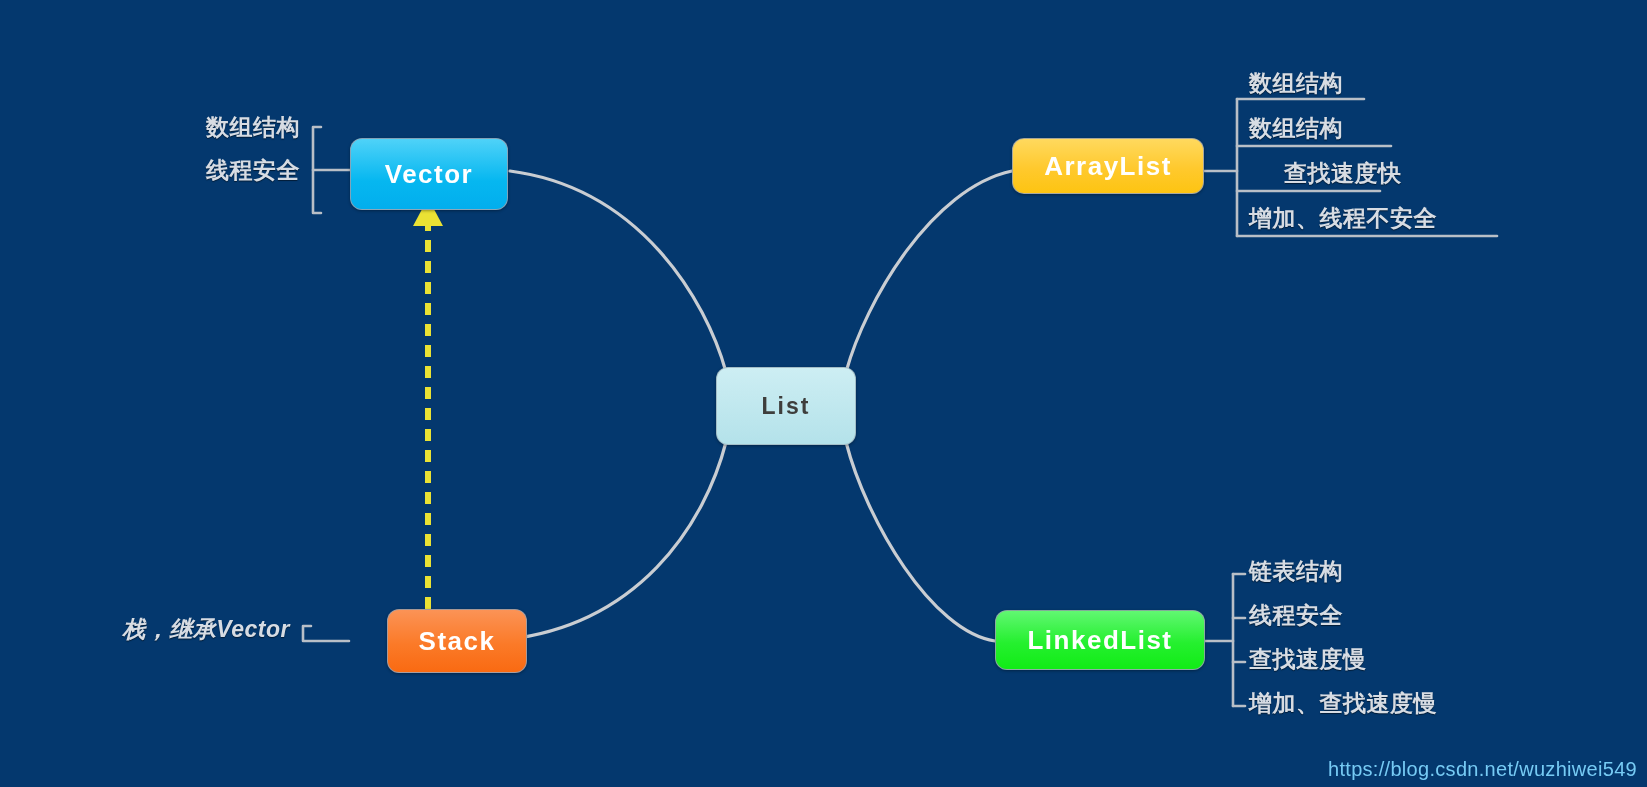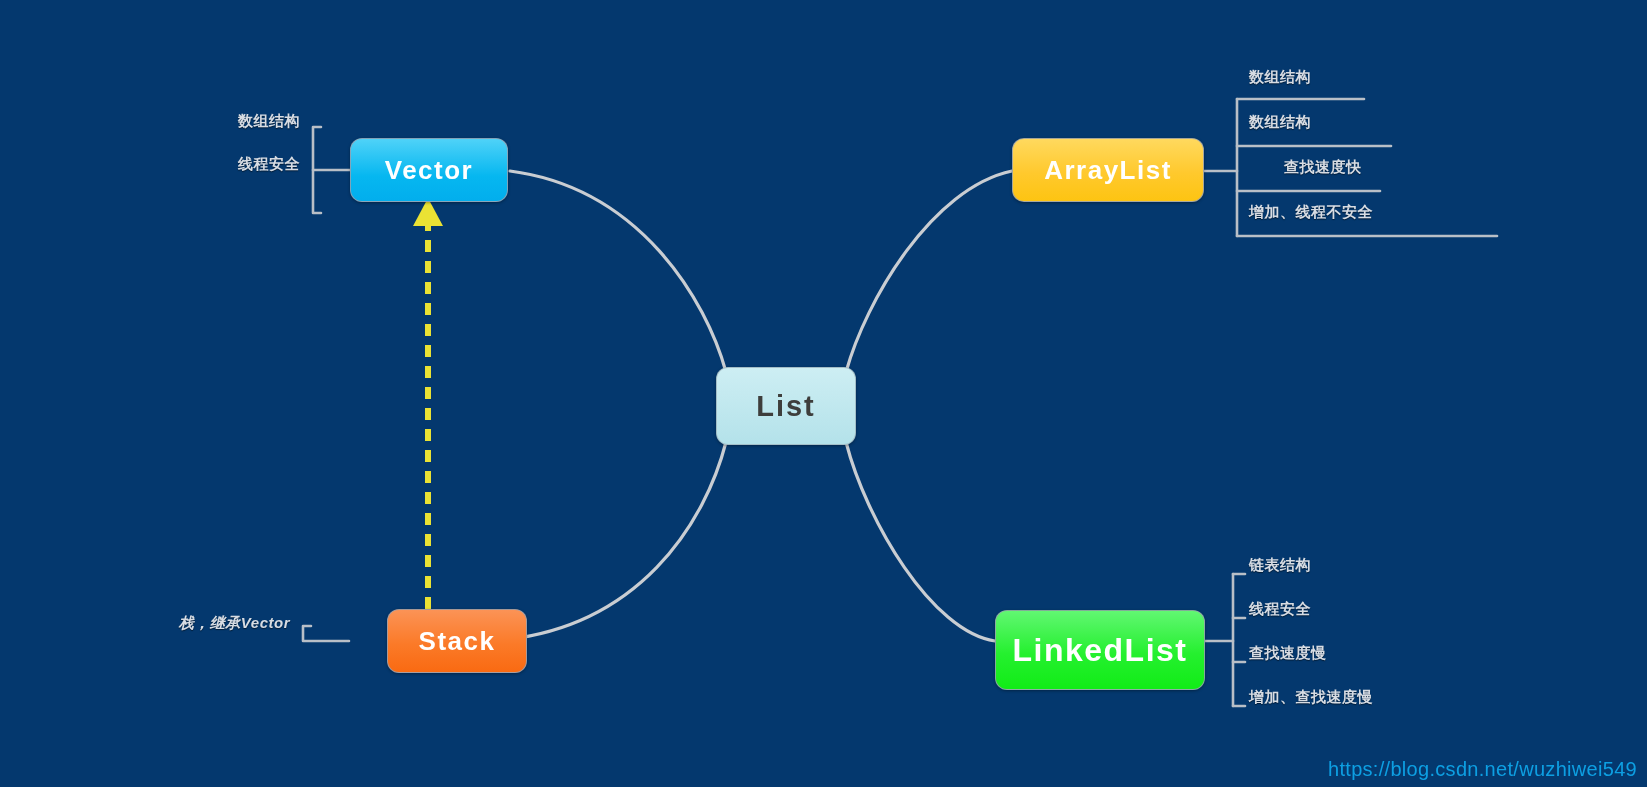"数组结构" .leaf { font-size: 15px -> 23px }
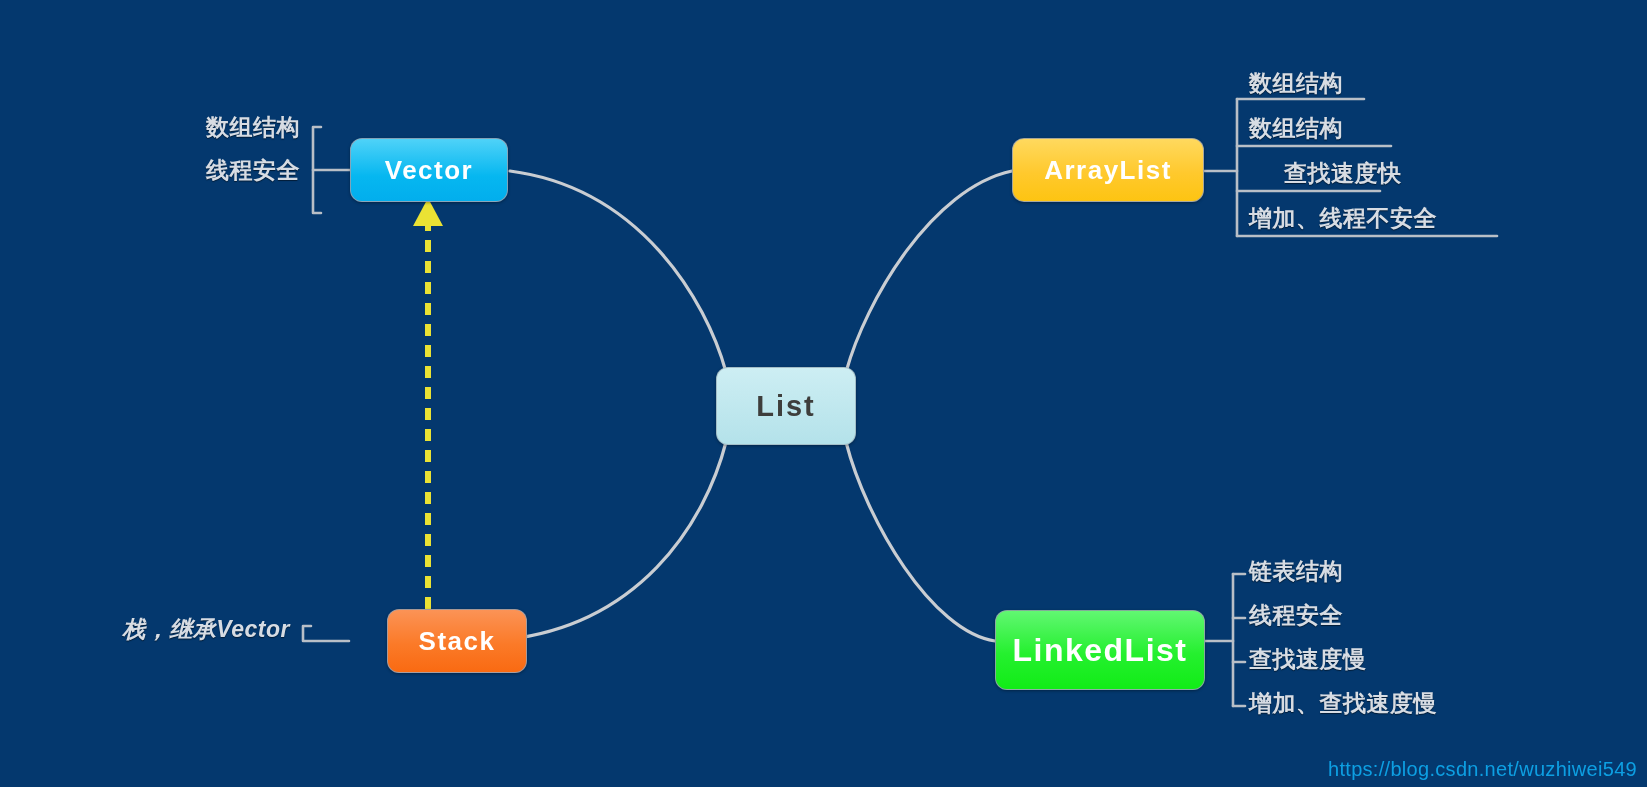"Vector" .node-vector { height: 64px -> 72px }
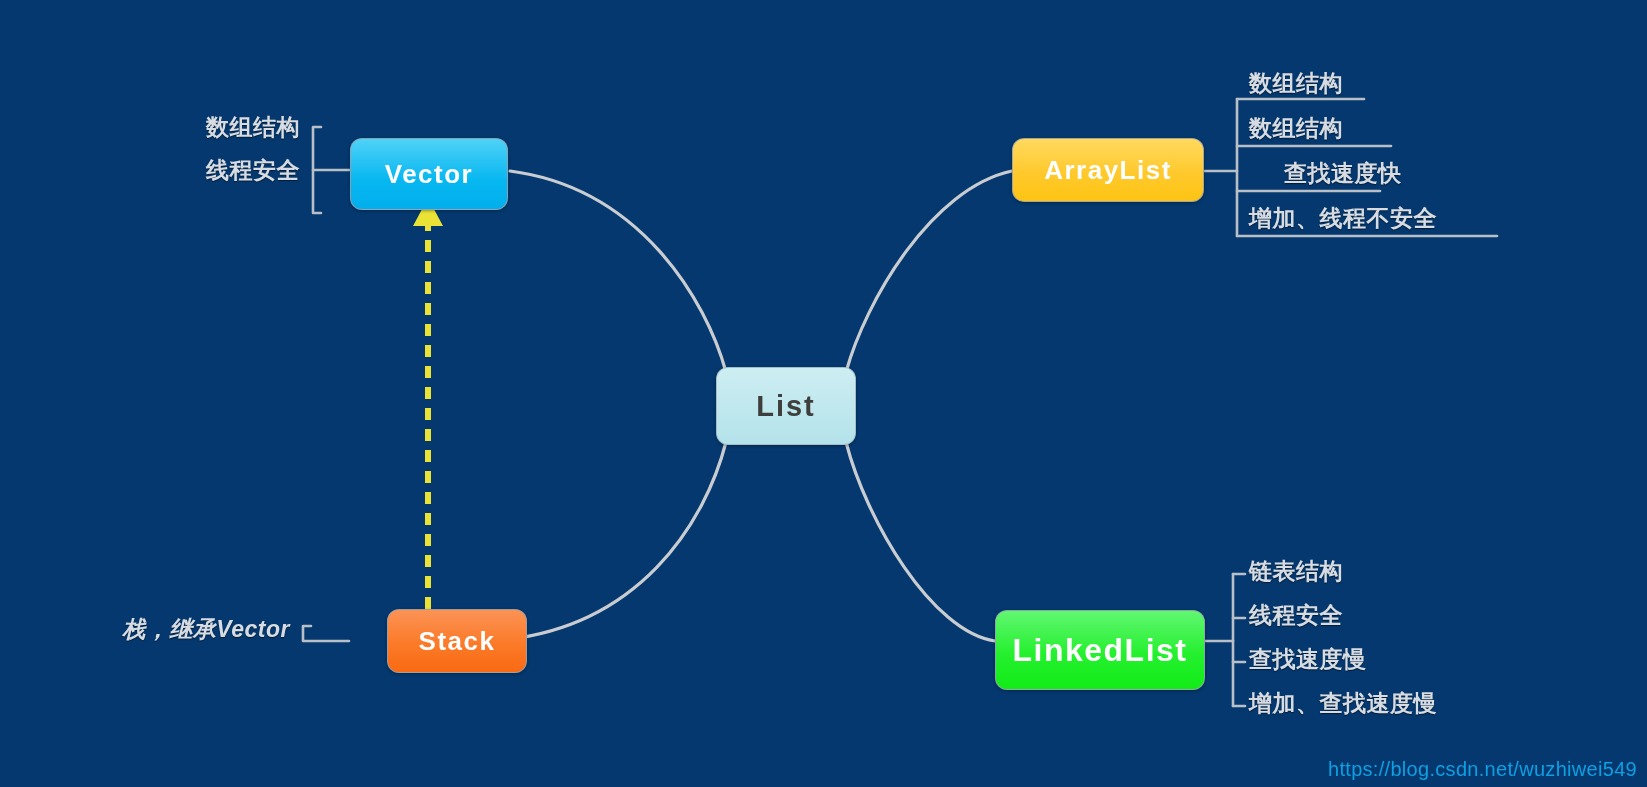"ArrayList" .node-arraylist { height: 64px -> 56px }
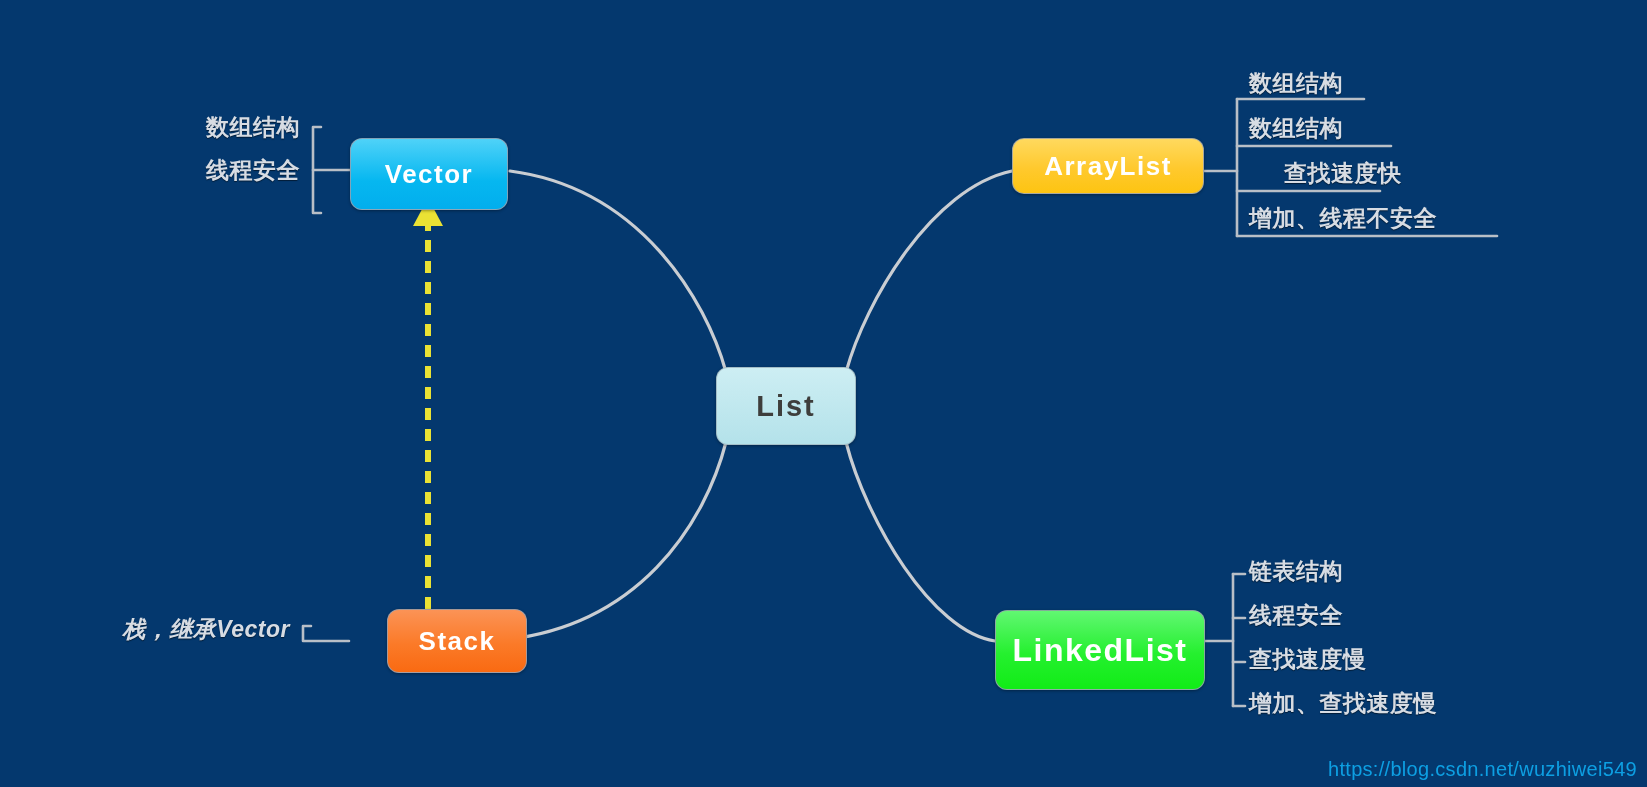"List" .node-list { font-size: 29px -> 23px }
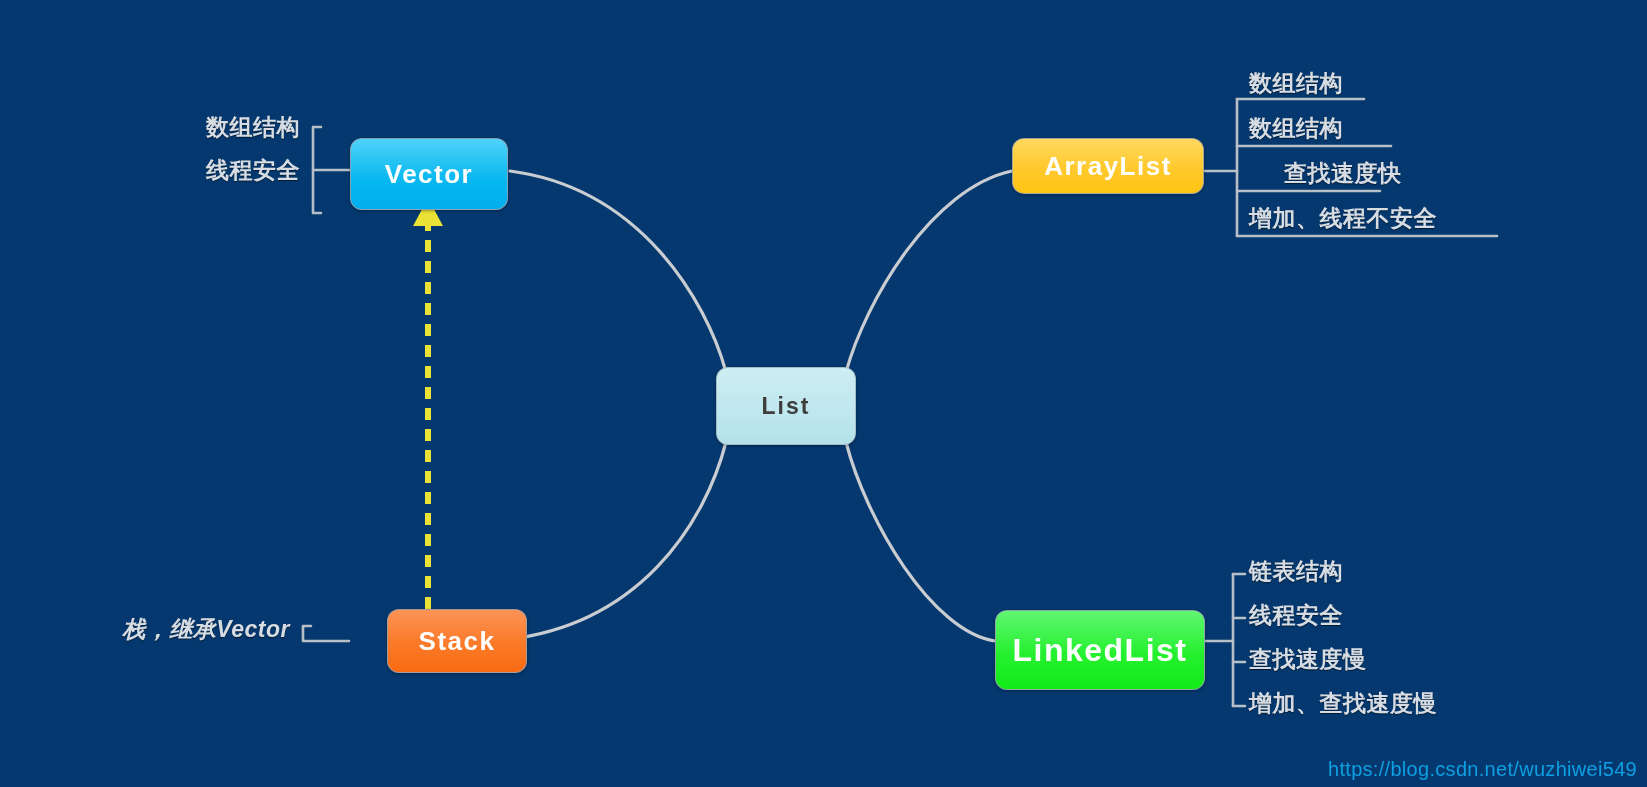"LinkedList" .node-linkedlist { font-size: 32px -> 26px; height: 80px -> 60px }
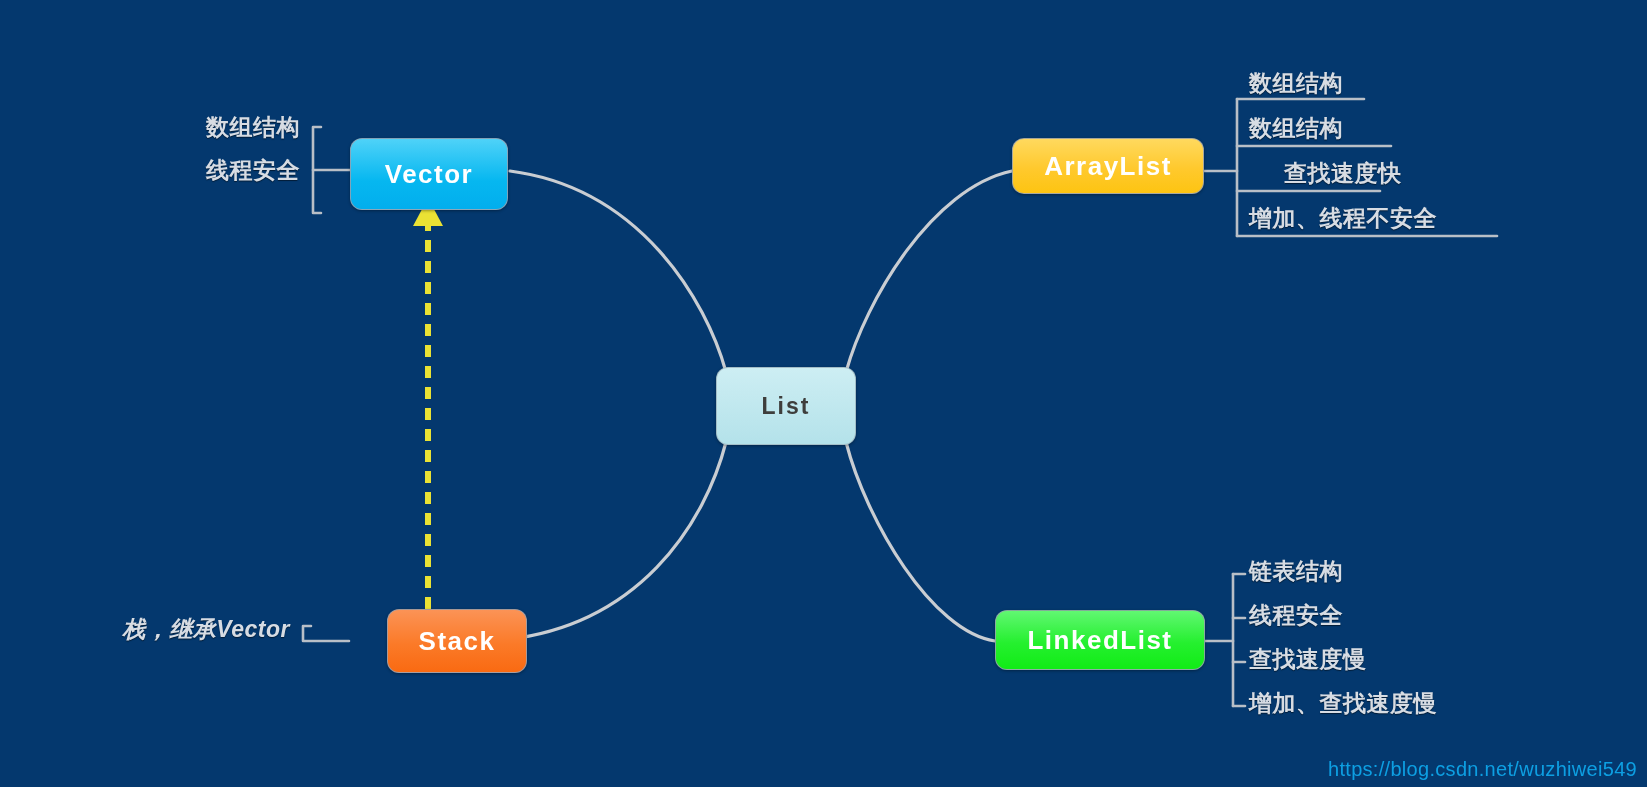"https://blog.csdn.net/wuzhiwei549" .watermark { color: #0ea5e9 -> #7dd3fc }
